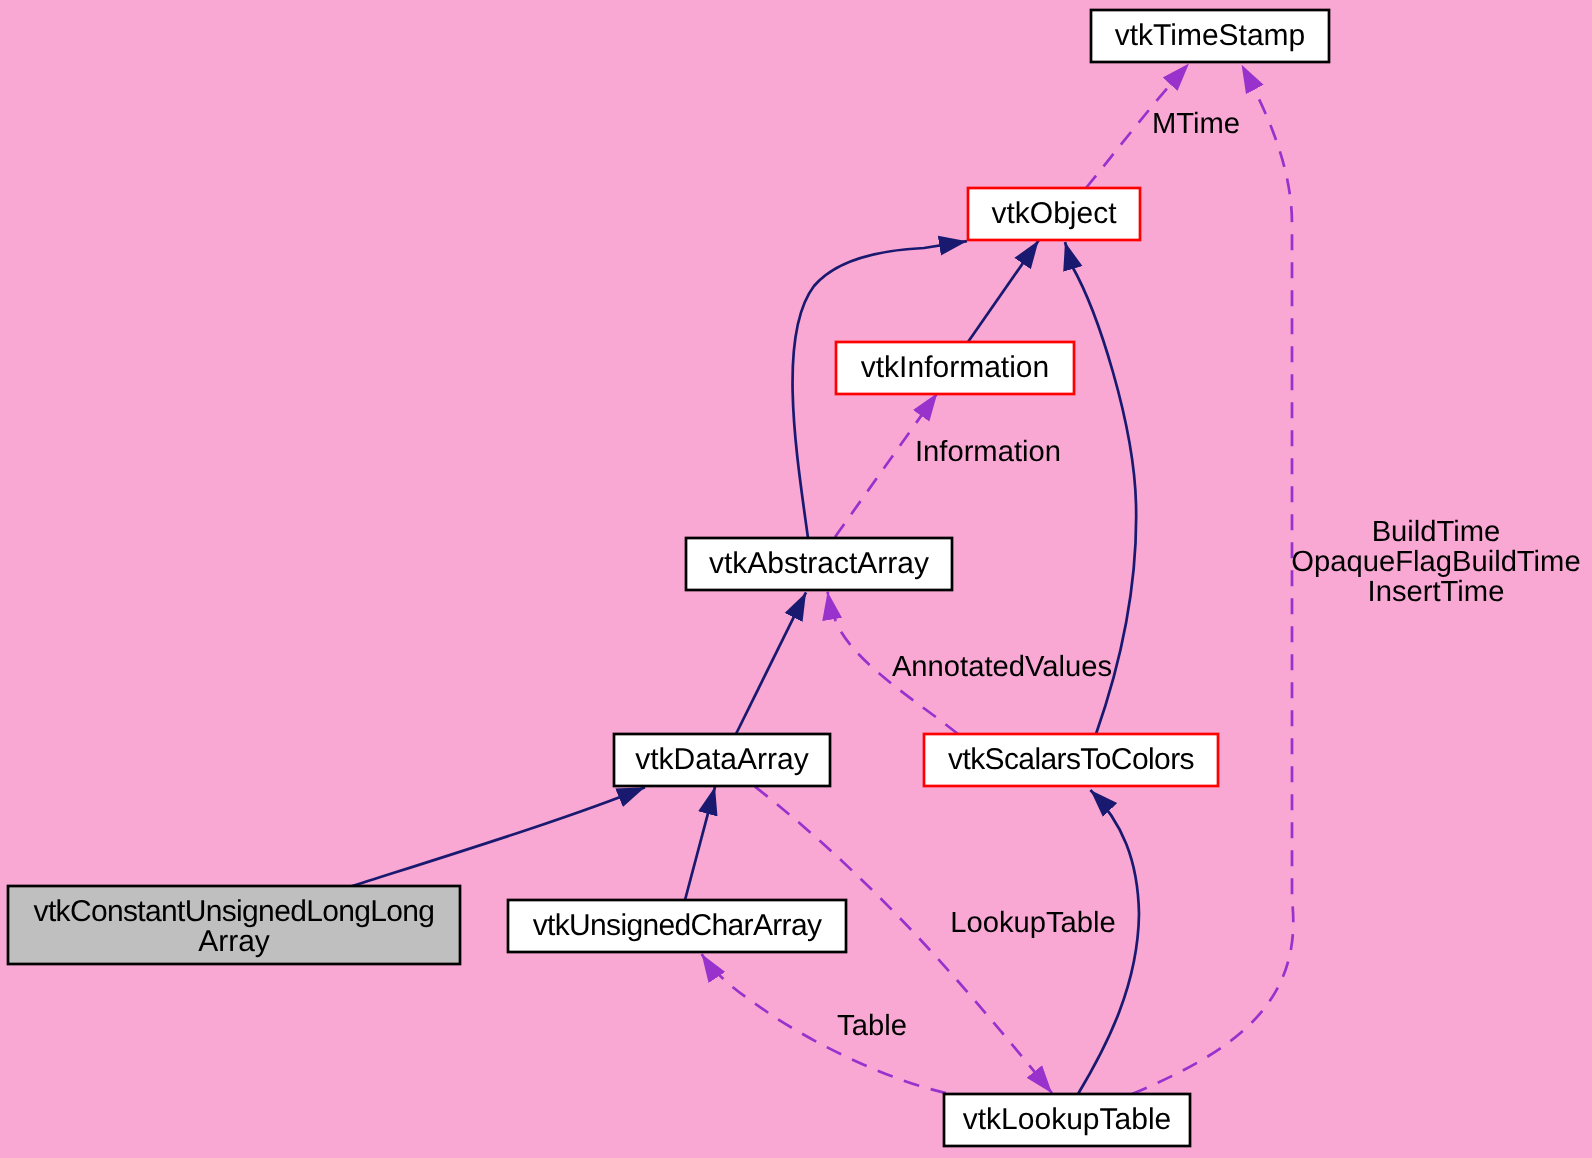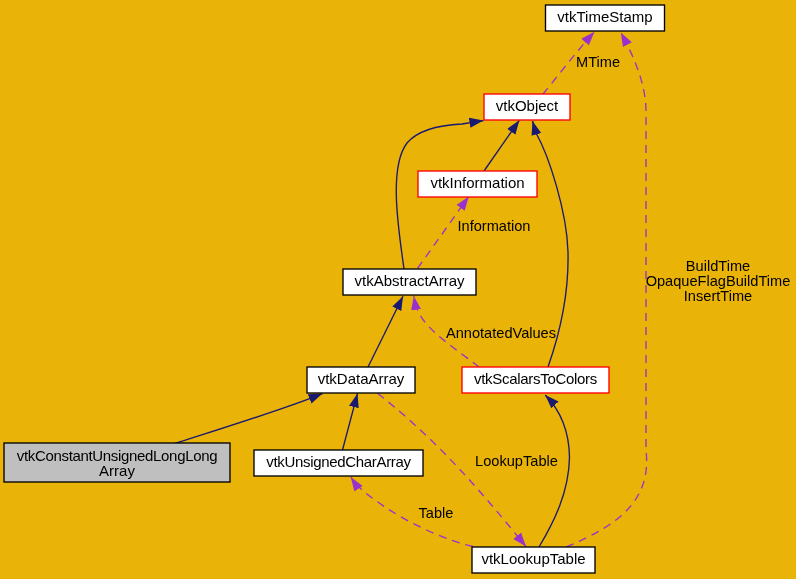"vtkTimeStamp" .wrap { background: #eab308 -> #f9a8d4 }
